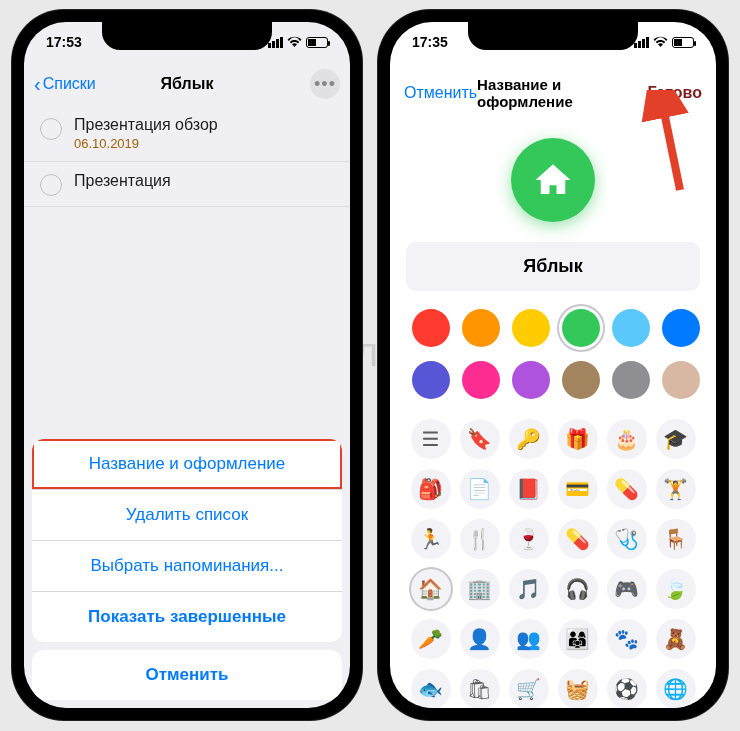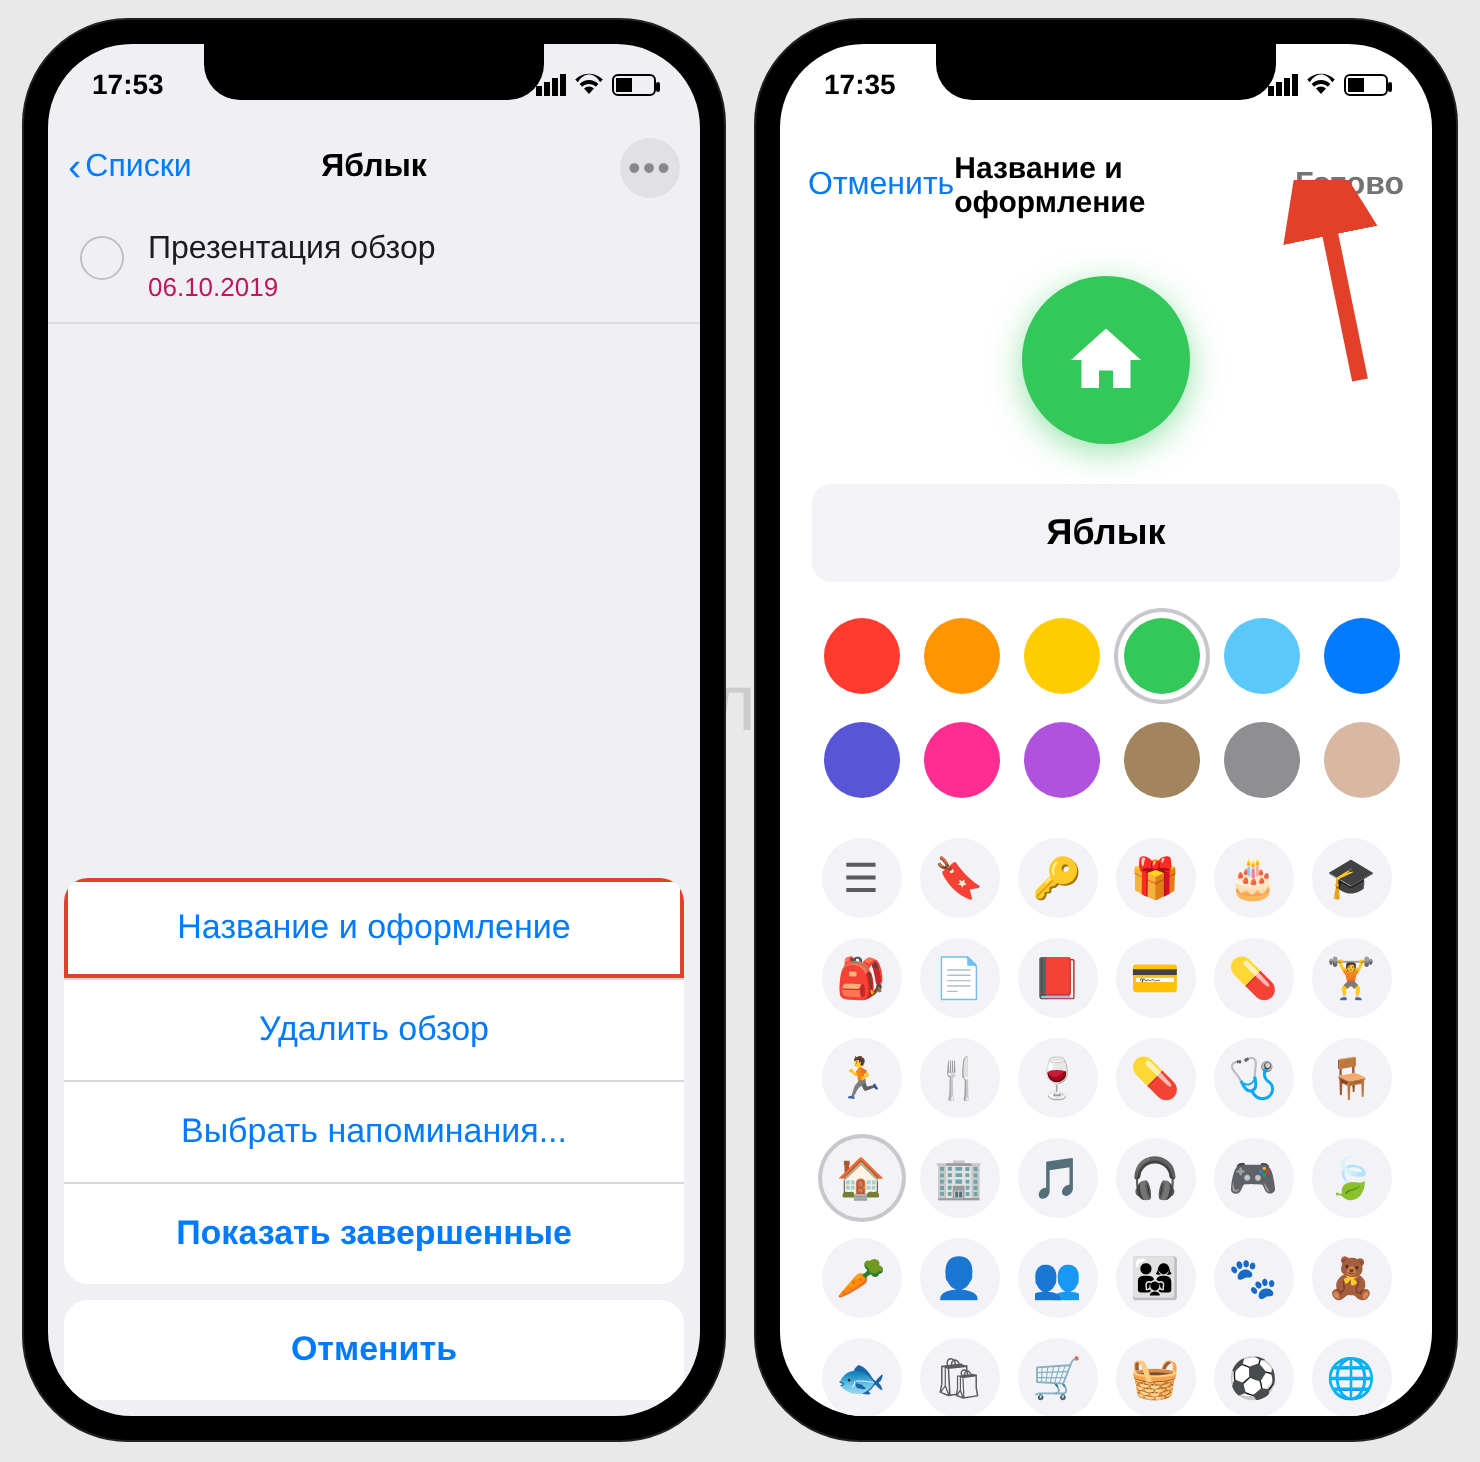"Готово" .modal-hdr .r { color: #737373 -> #7f1d1d }
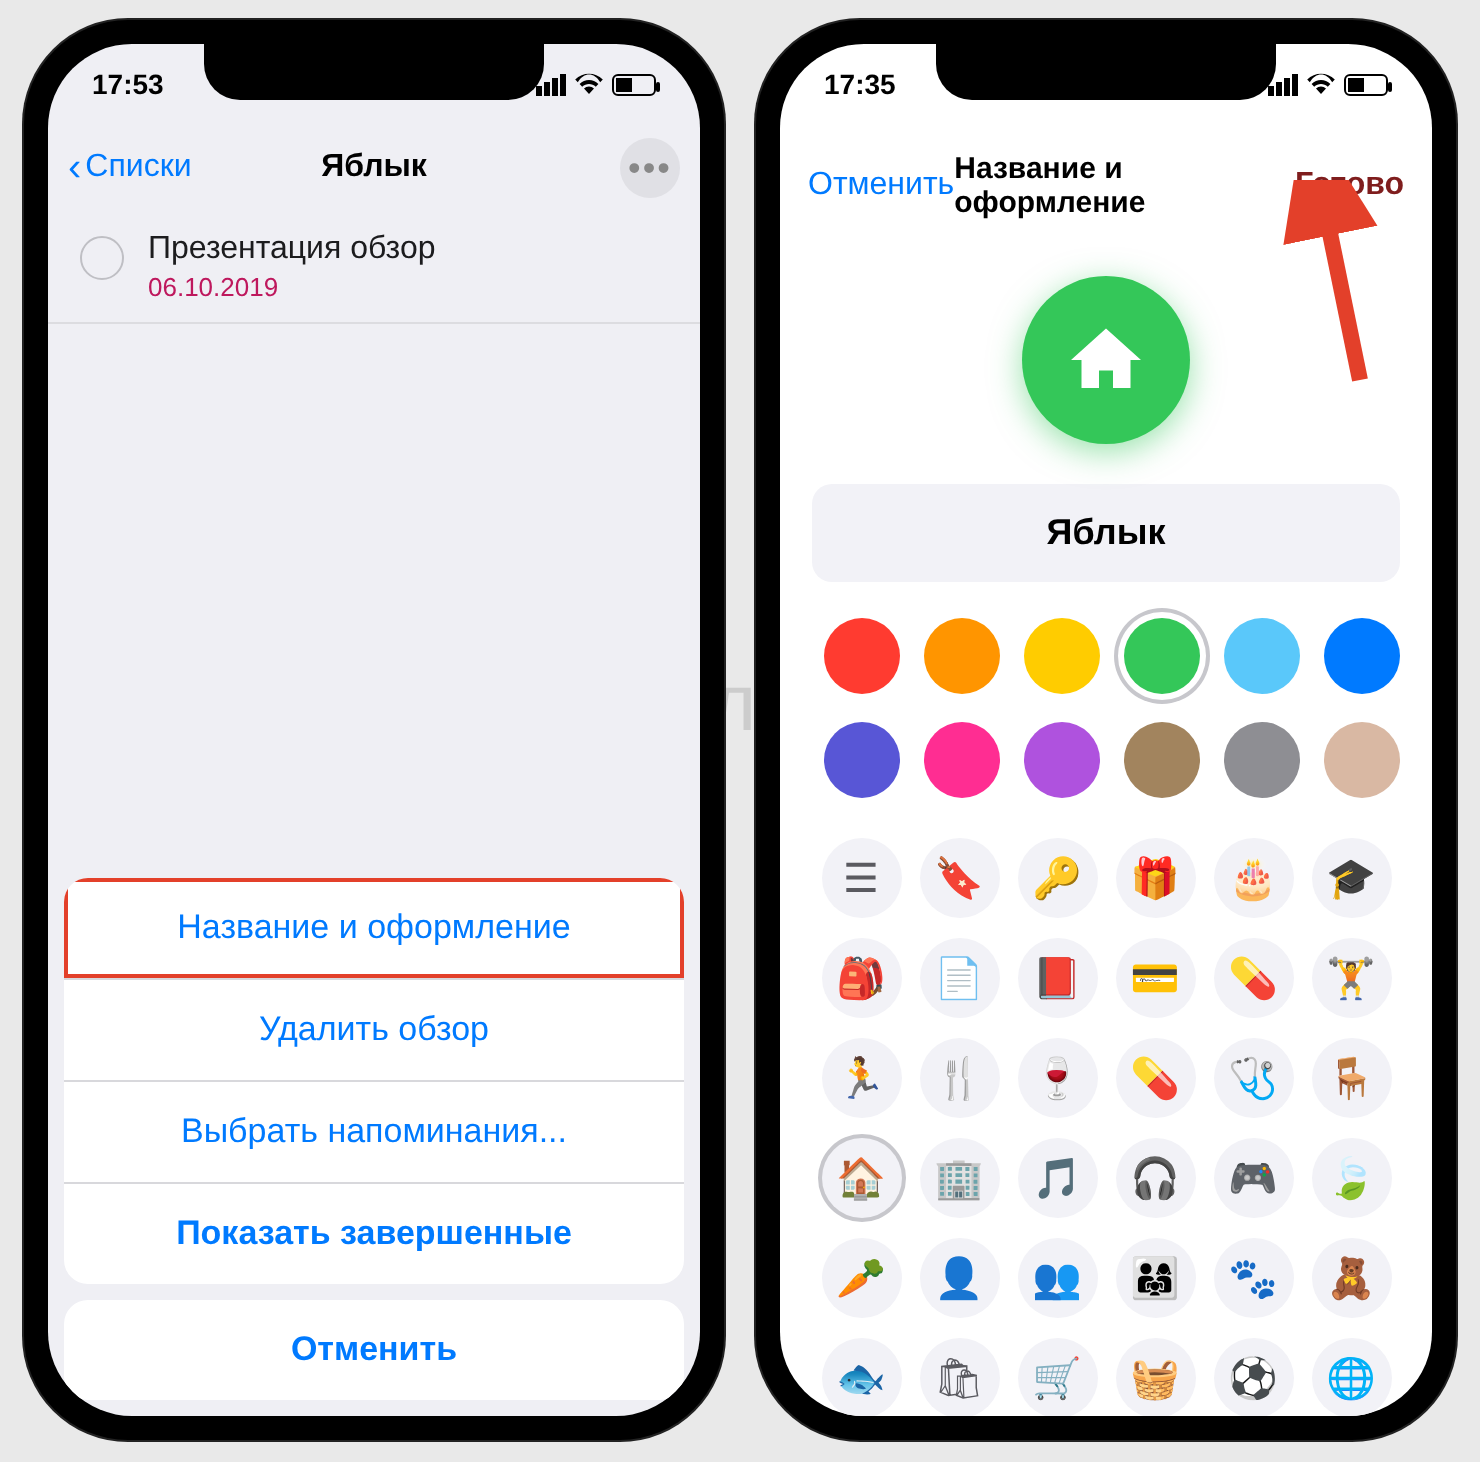"06.10.2019" .row .sub { color: #be185d -> #a16207 }
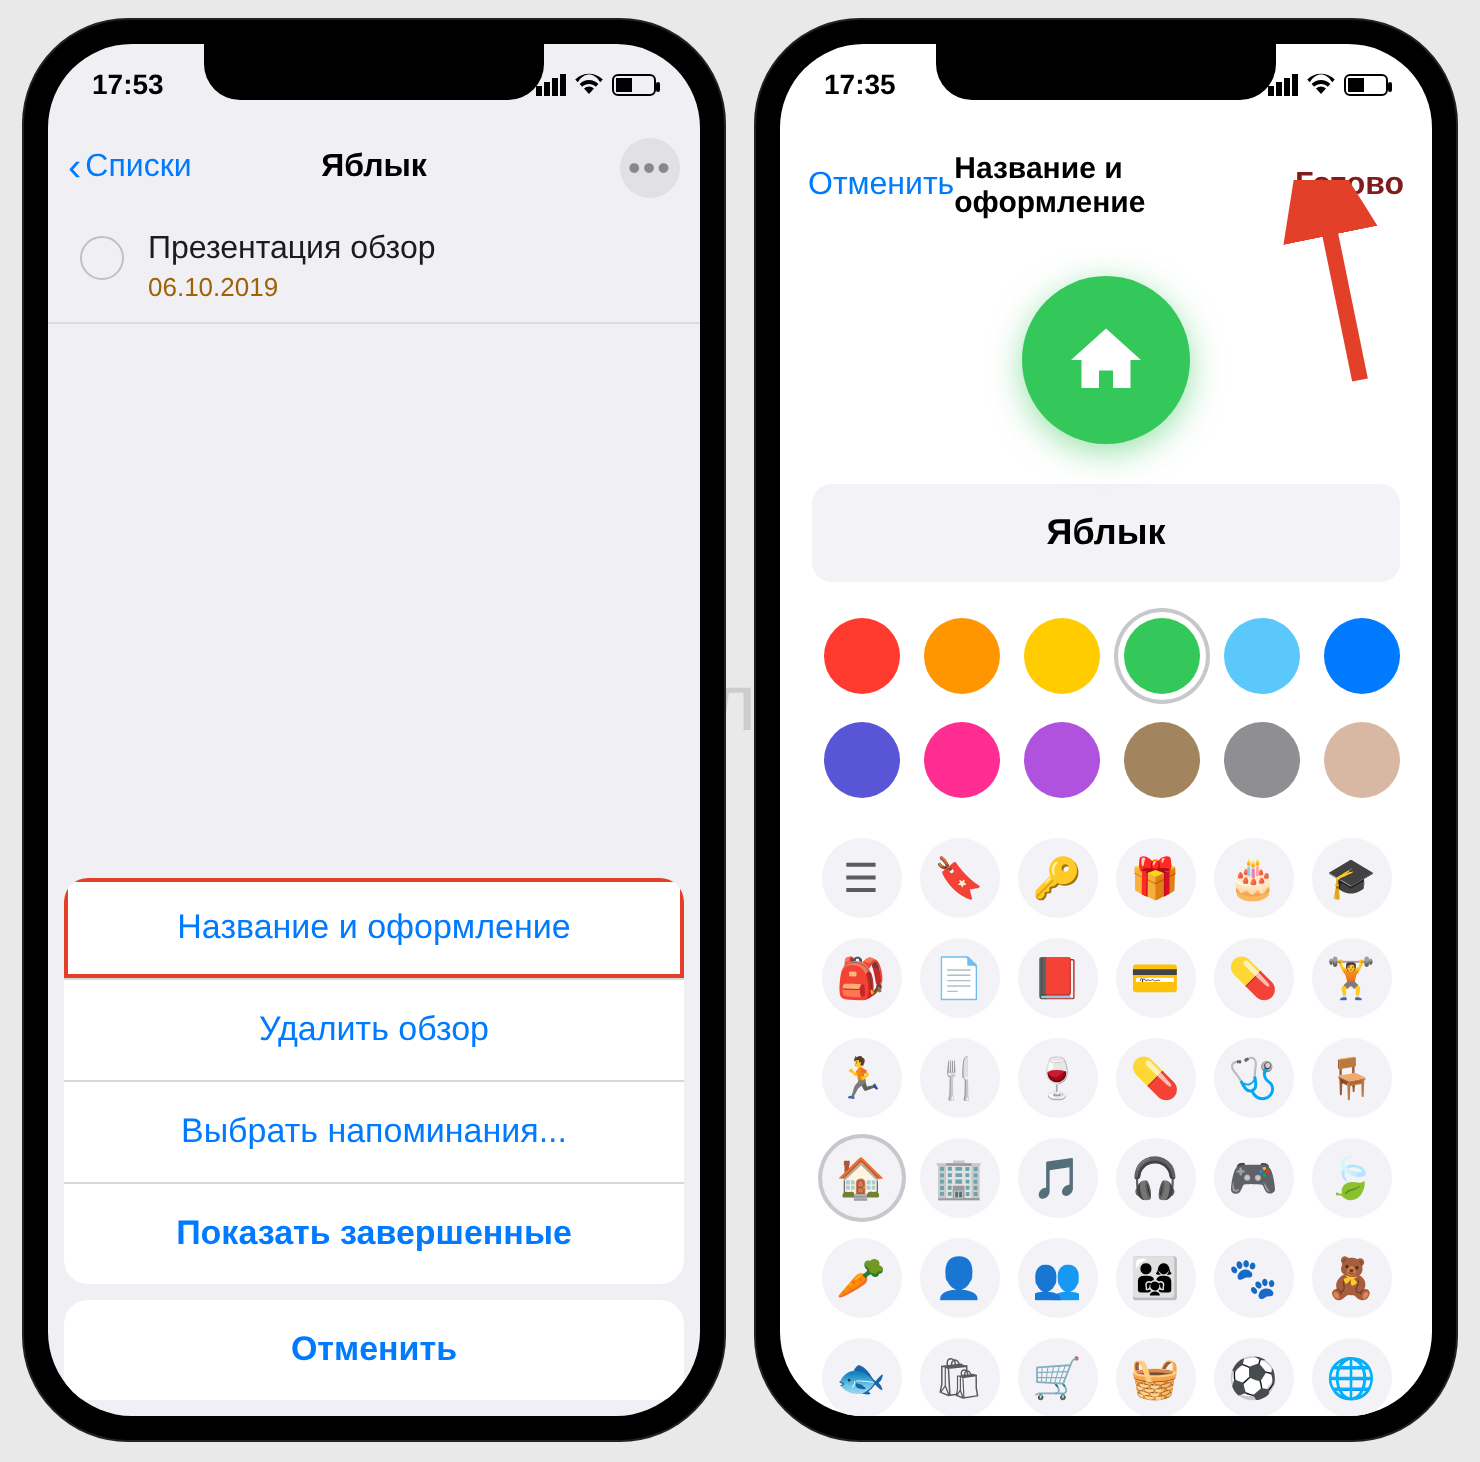"Презентация" div.row { html: none -> <div> <div></div> <div> <div>Презентация</div> </div> </div> }
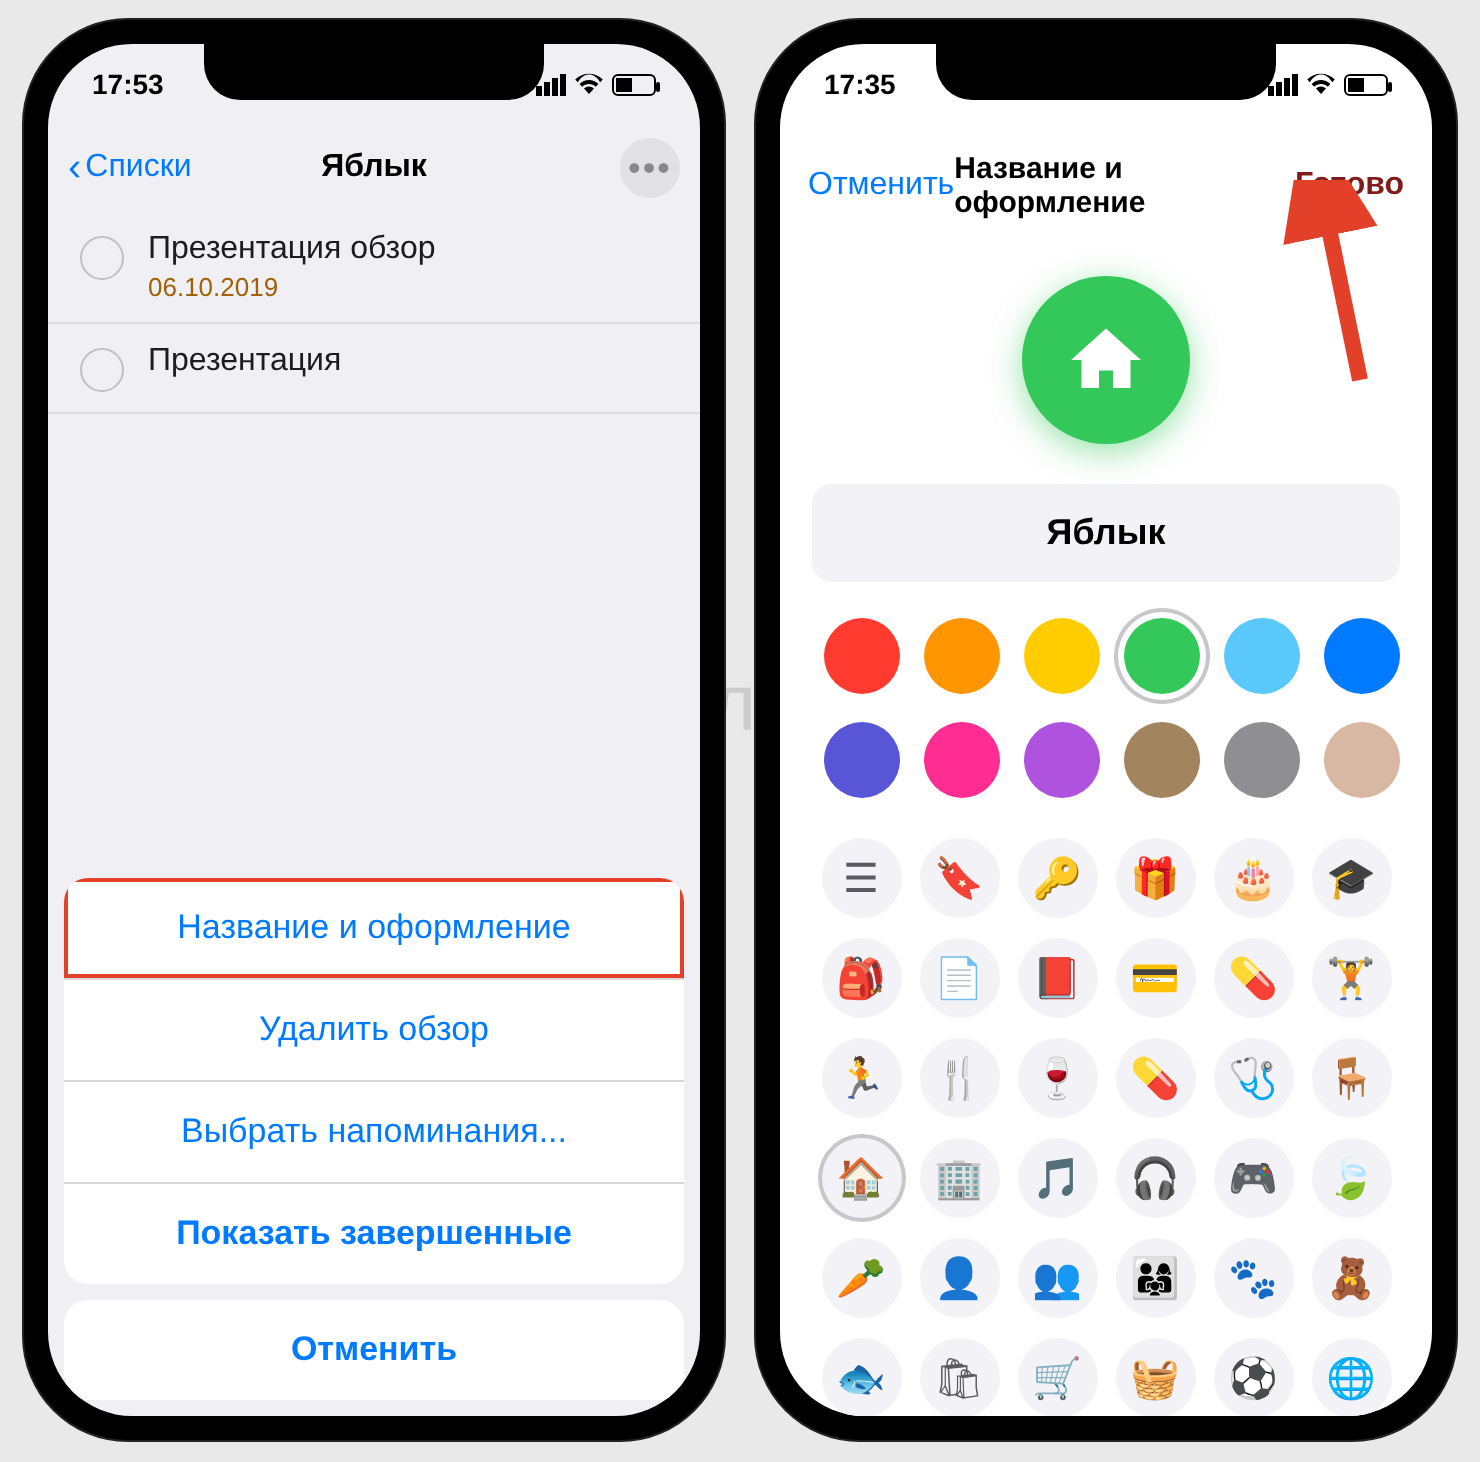"Удалить обзор" div.opt { text: обзор -> список }
